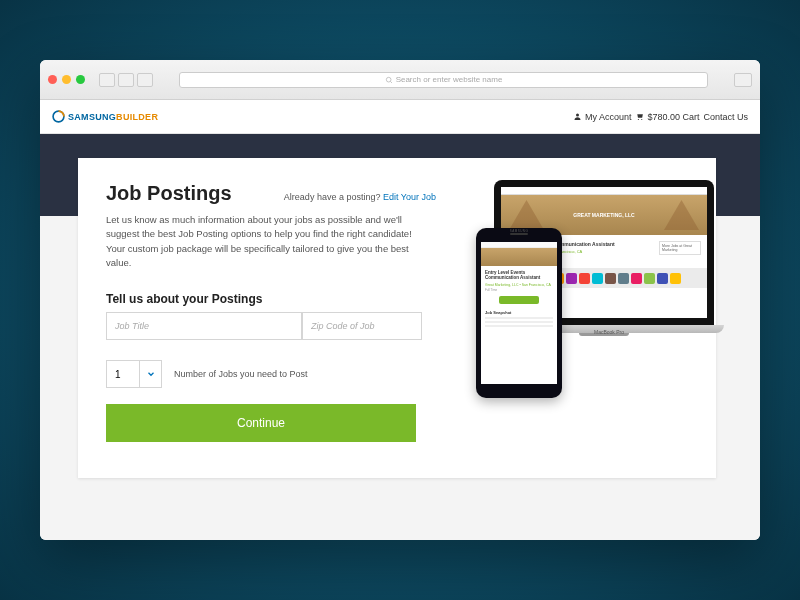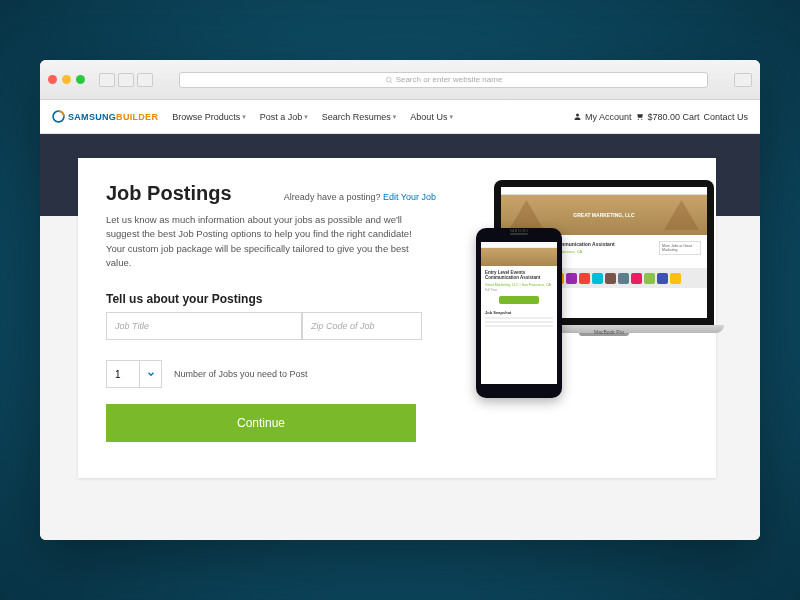"Browse Products" div.nav-links { html: <div> <span> <span>Browse Products</span> <span>▾</span> </span> <span> <span>Post a Job</span> <span>▾</span> </span> <span> <span>Search Resumes</span> <span>▾</span> </span> <span> <span>About Us</span> <span>▾</span> </span> </div> -> none }
